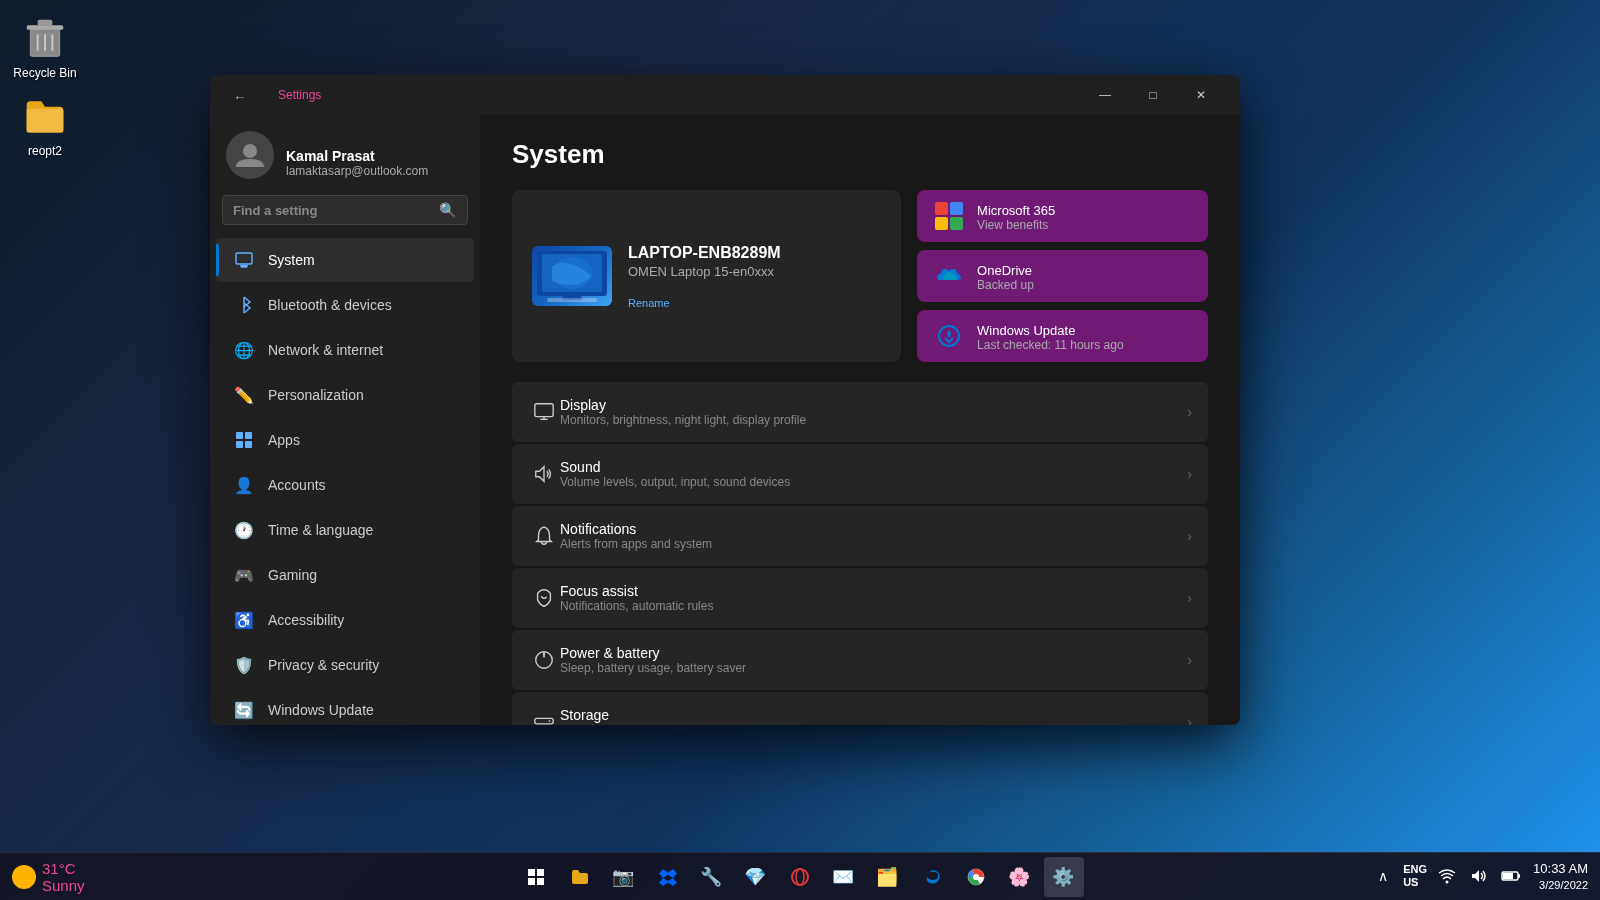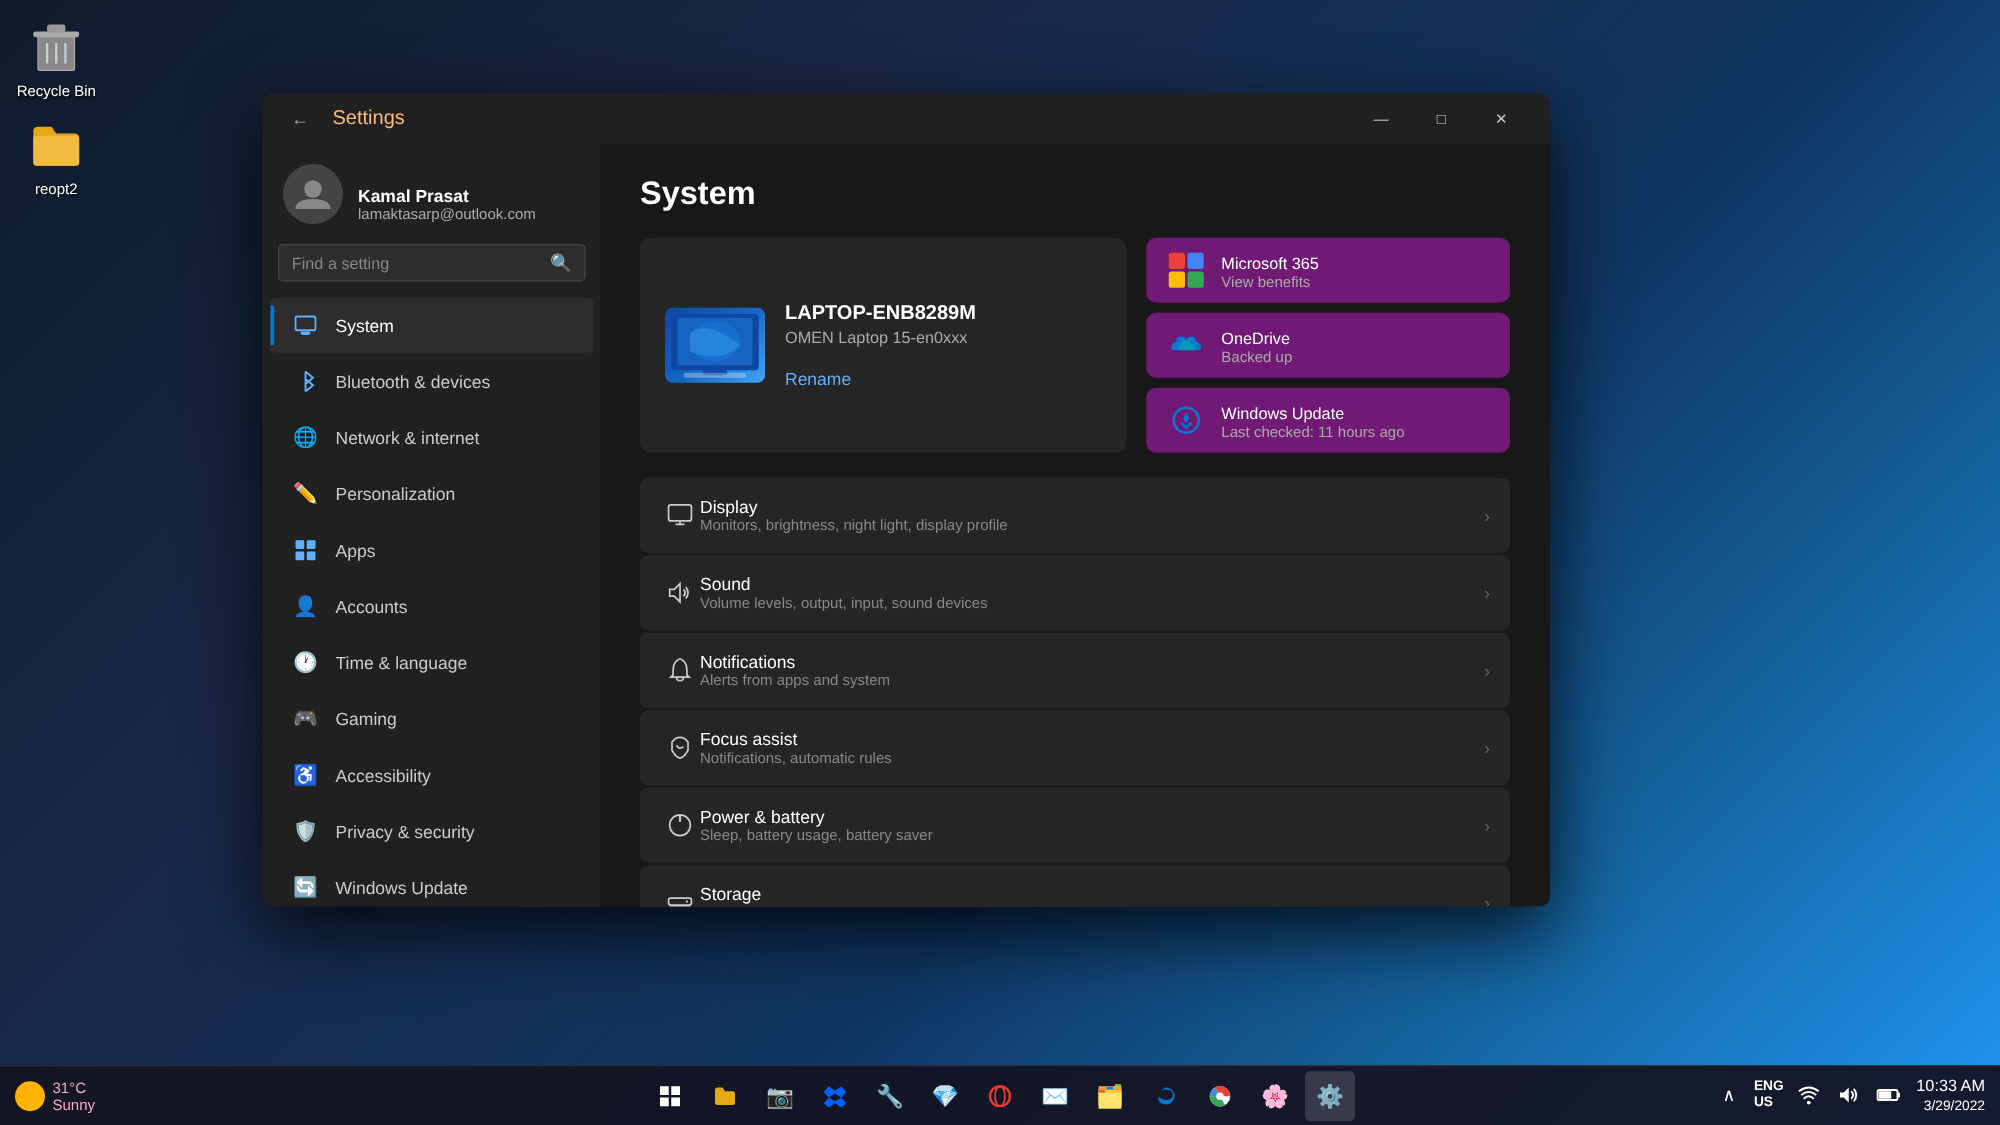"Settings" .title-bar-title { color: #fdba74 -> #ec4899; font-size: 16px -> 12px; margin-left: 12px -> 24px }
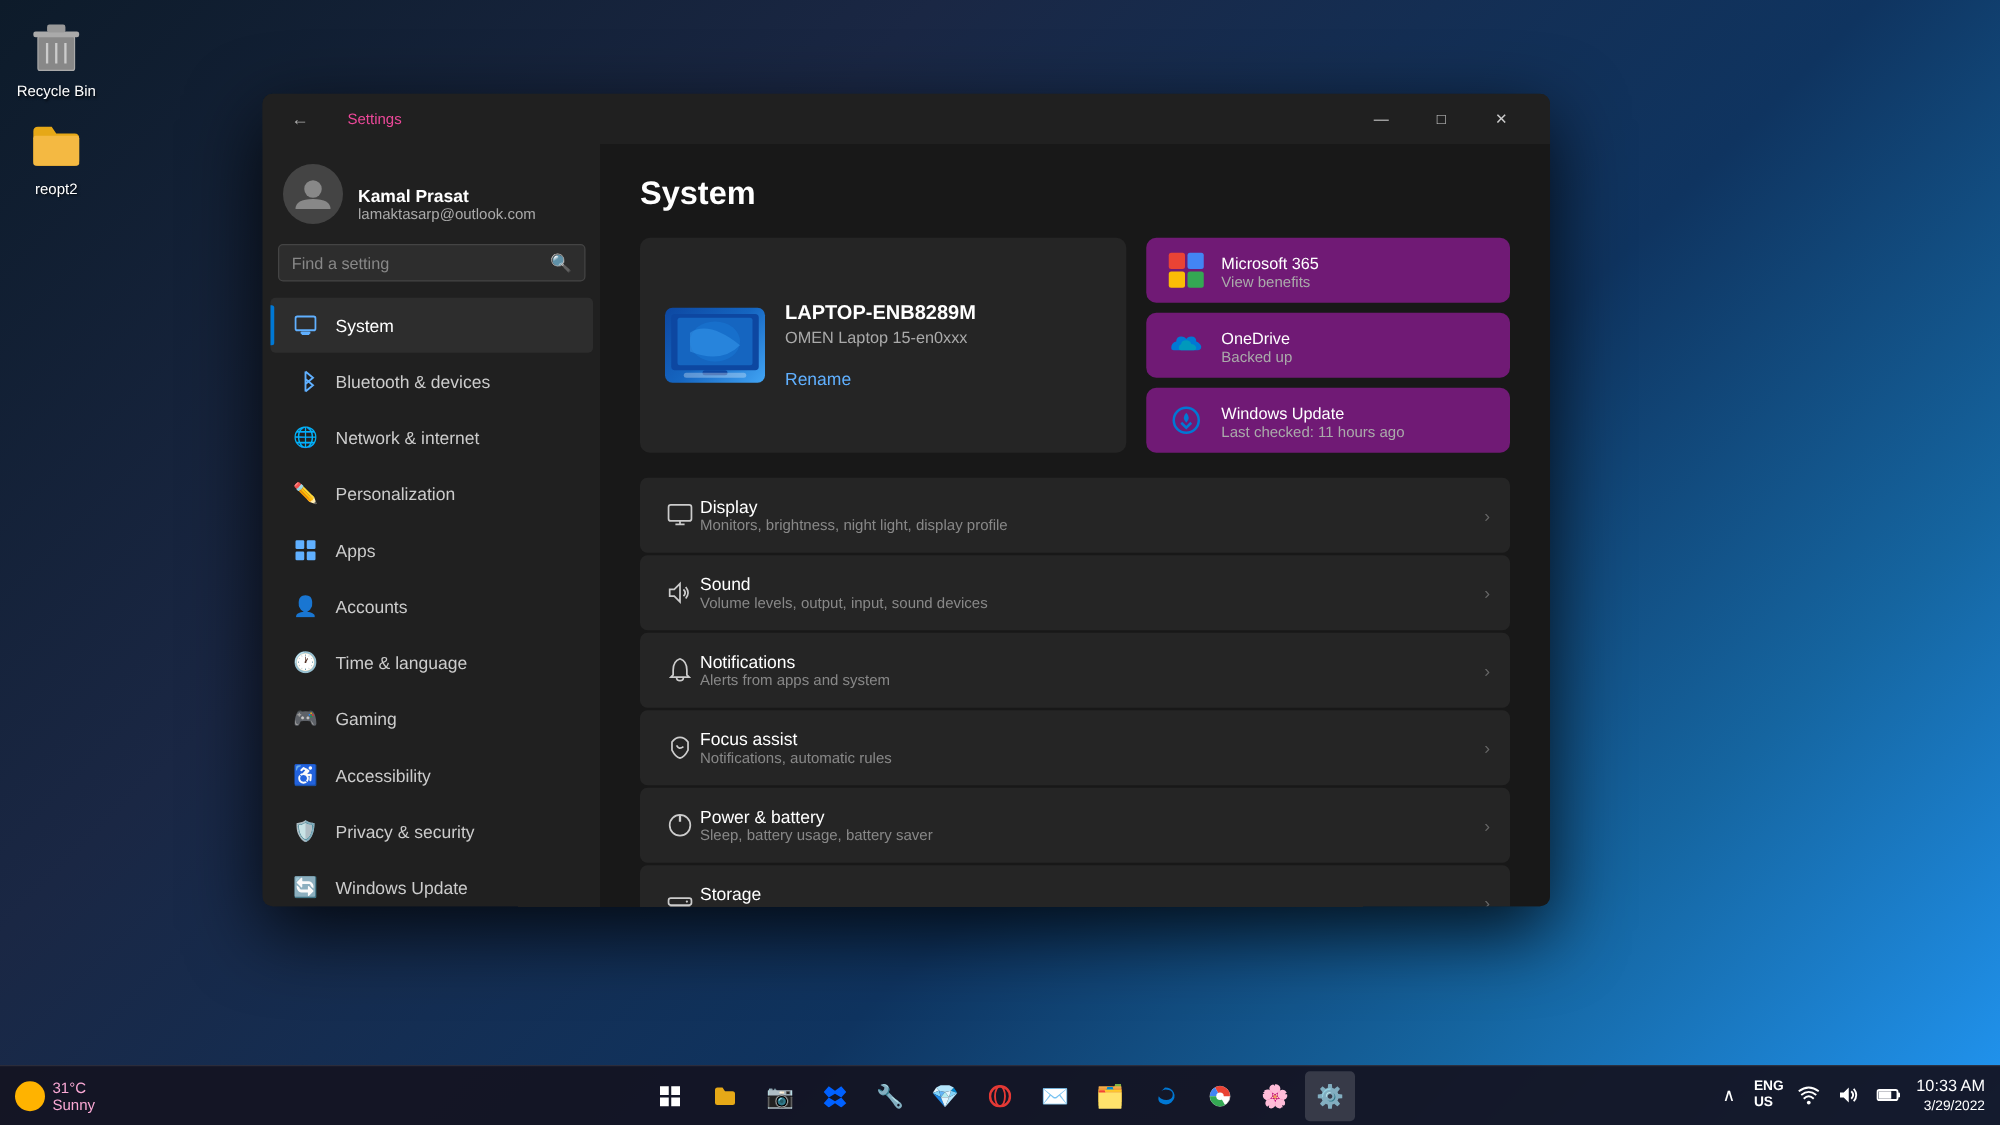"Find a setting" .search-box input { font-weight: none -> bold }
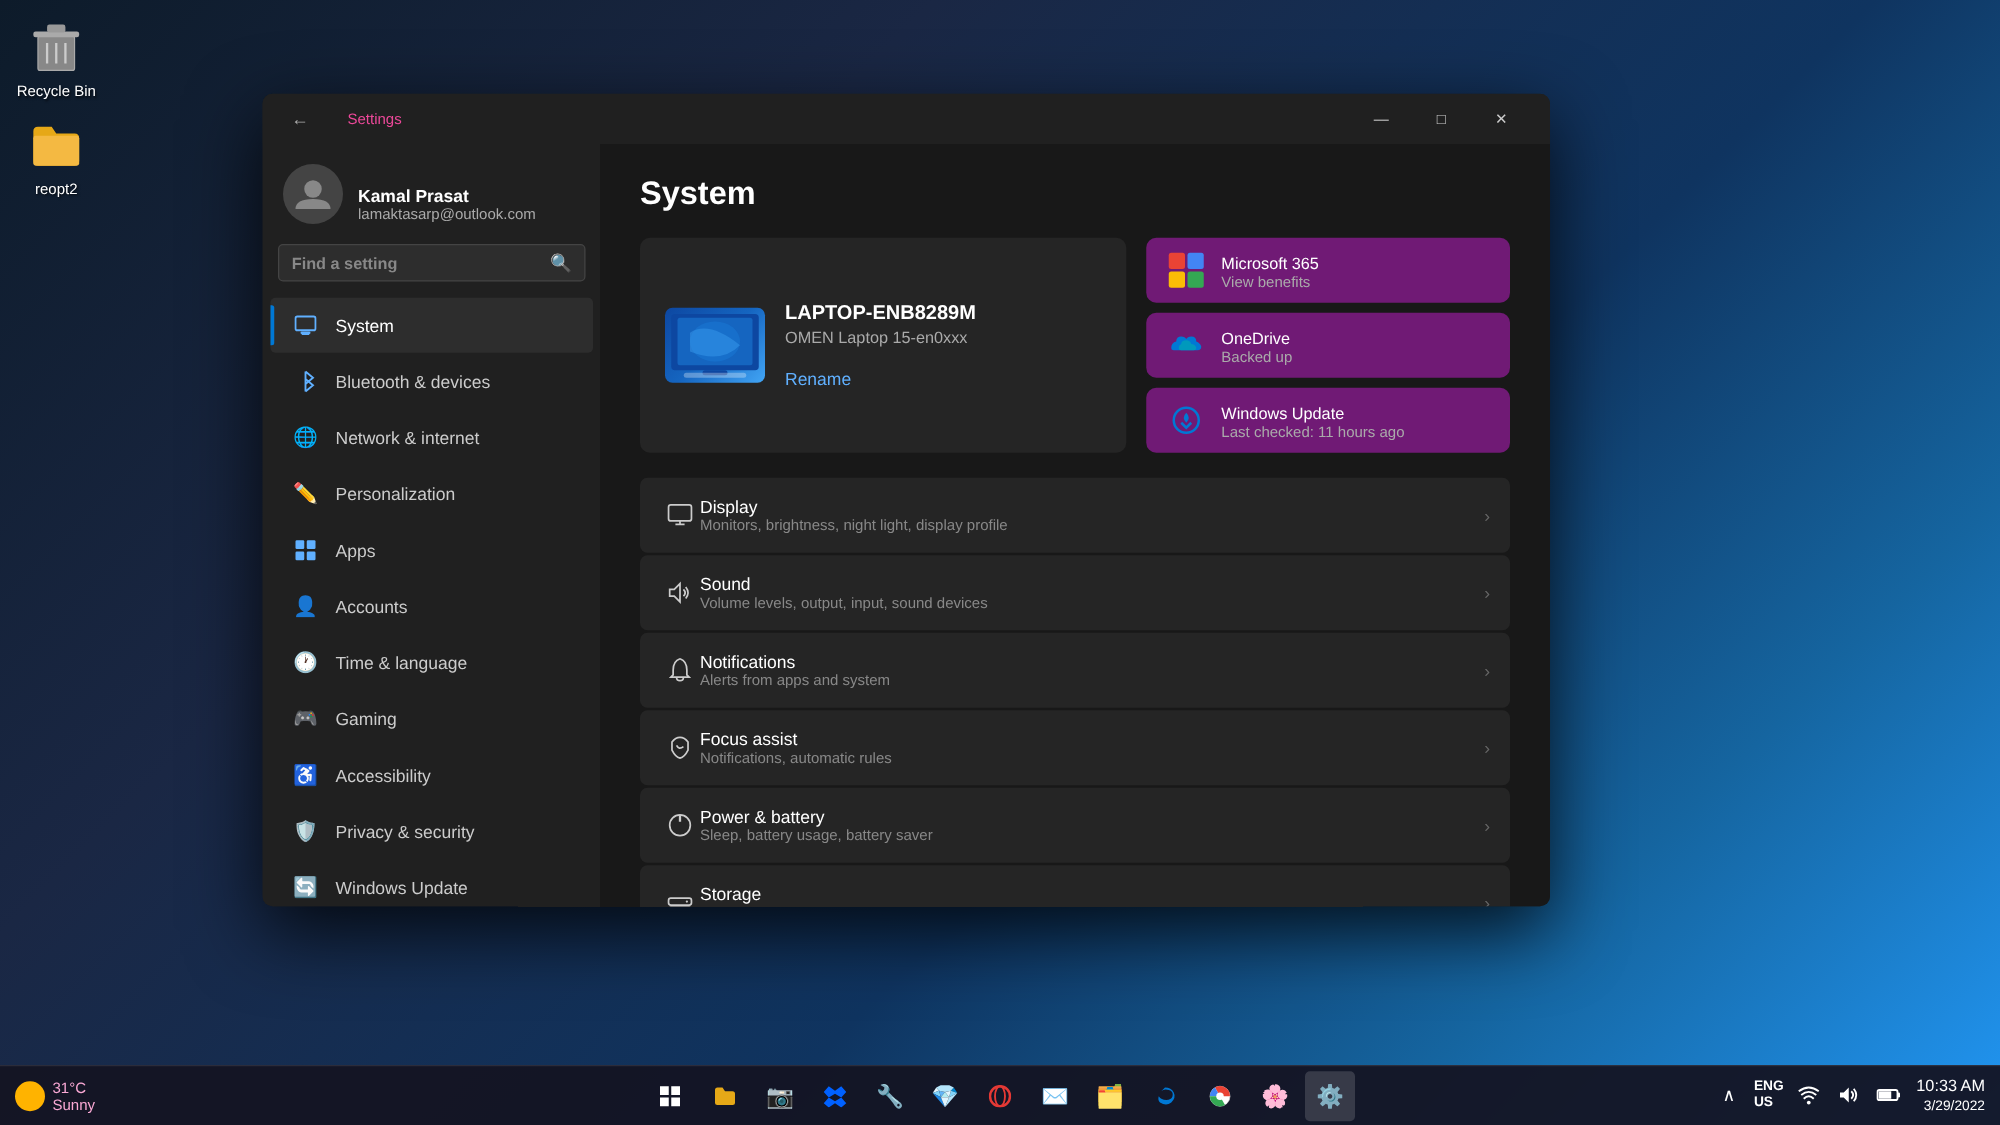"Rename" .device-details .device-rename { font-size: 14px -> 11px }
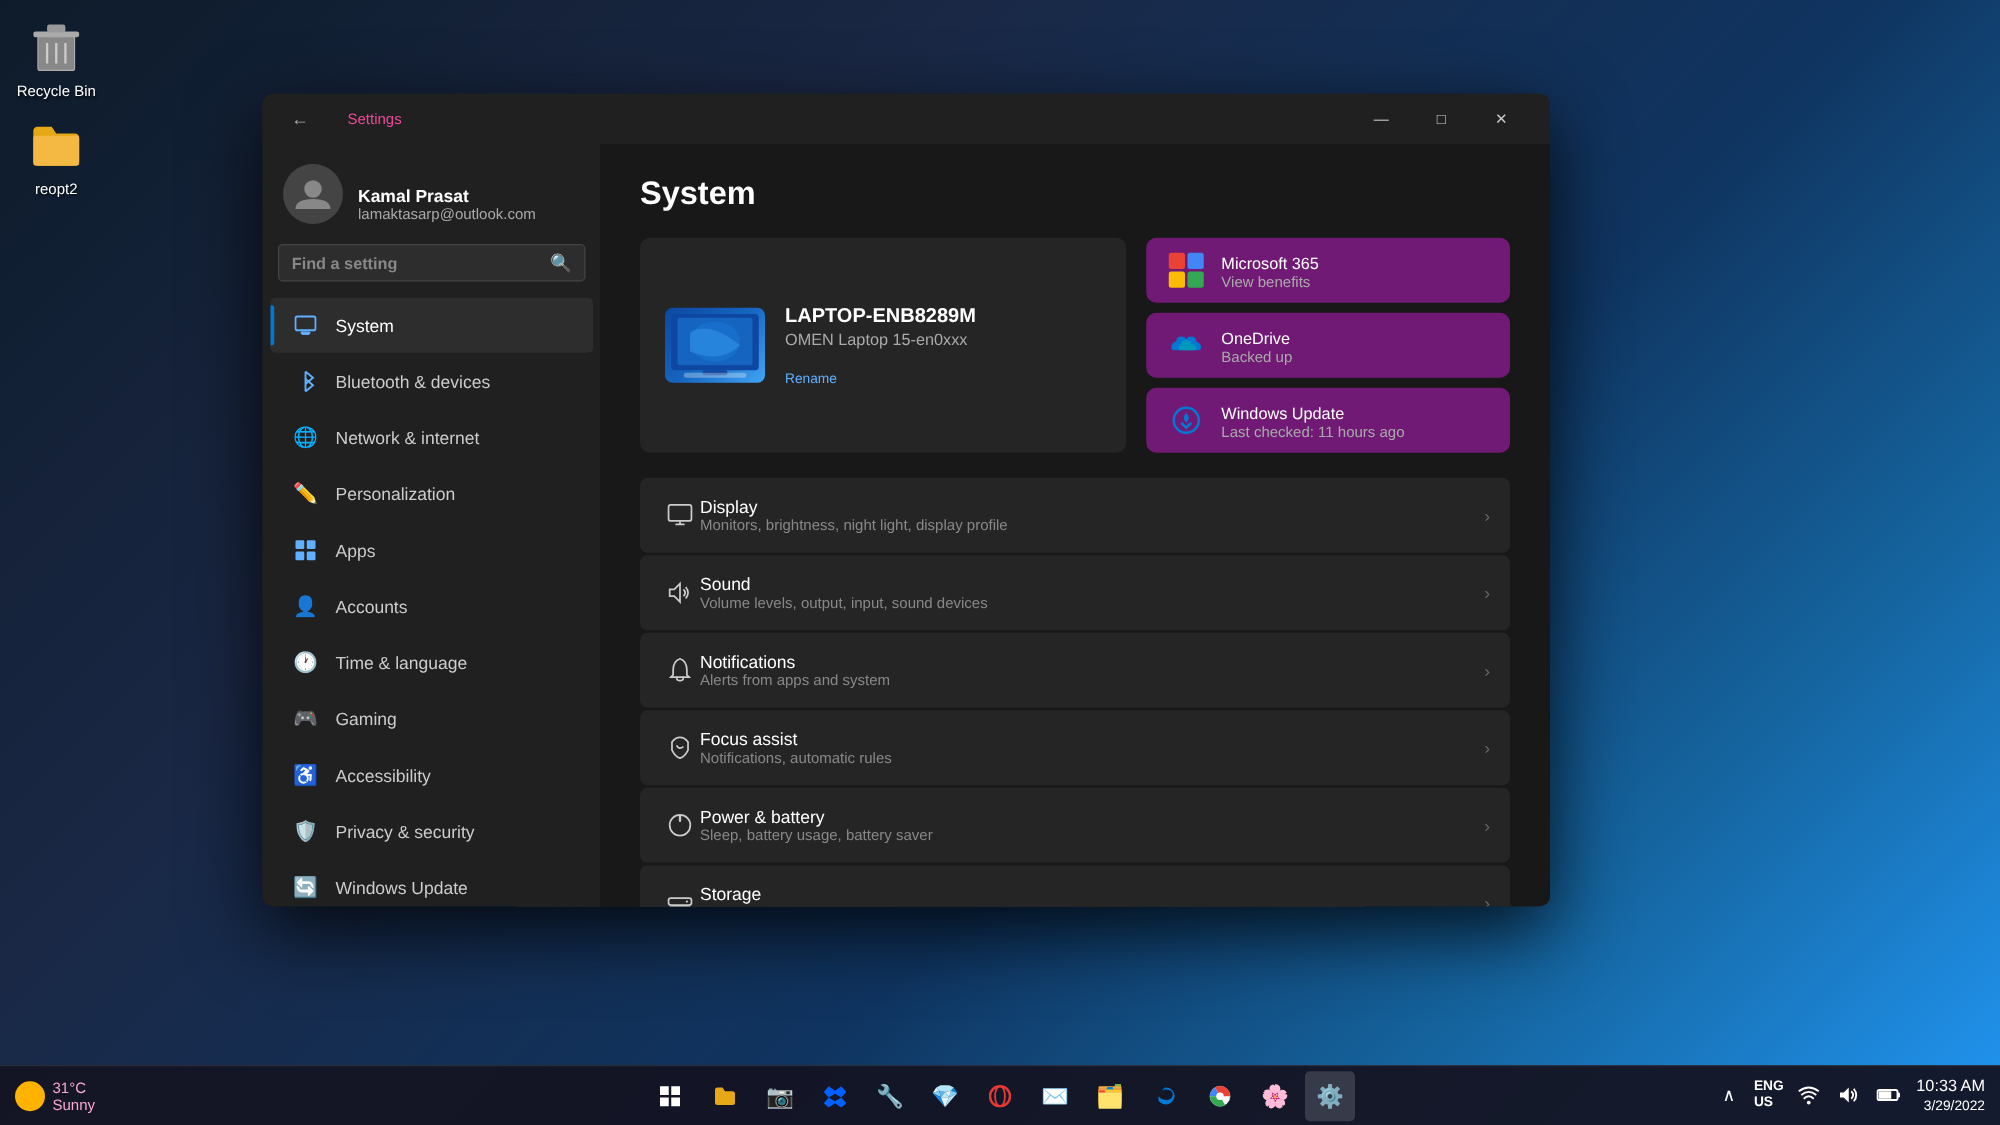"31°C" .weather-widget { color: #f9a8d4 -> #ec4899; font-size: 12px -> 15px }
